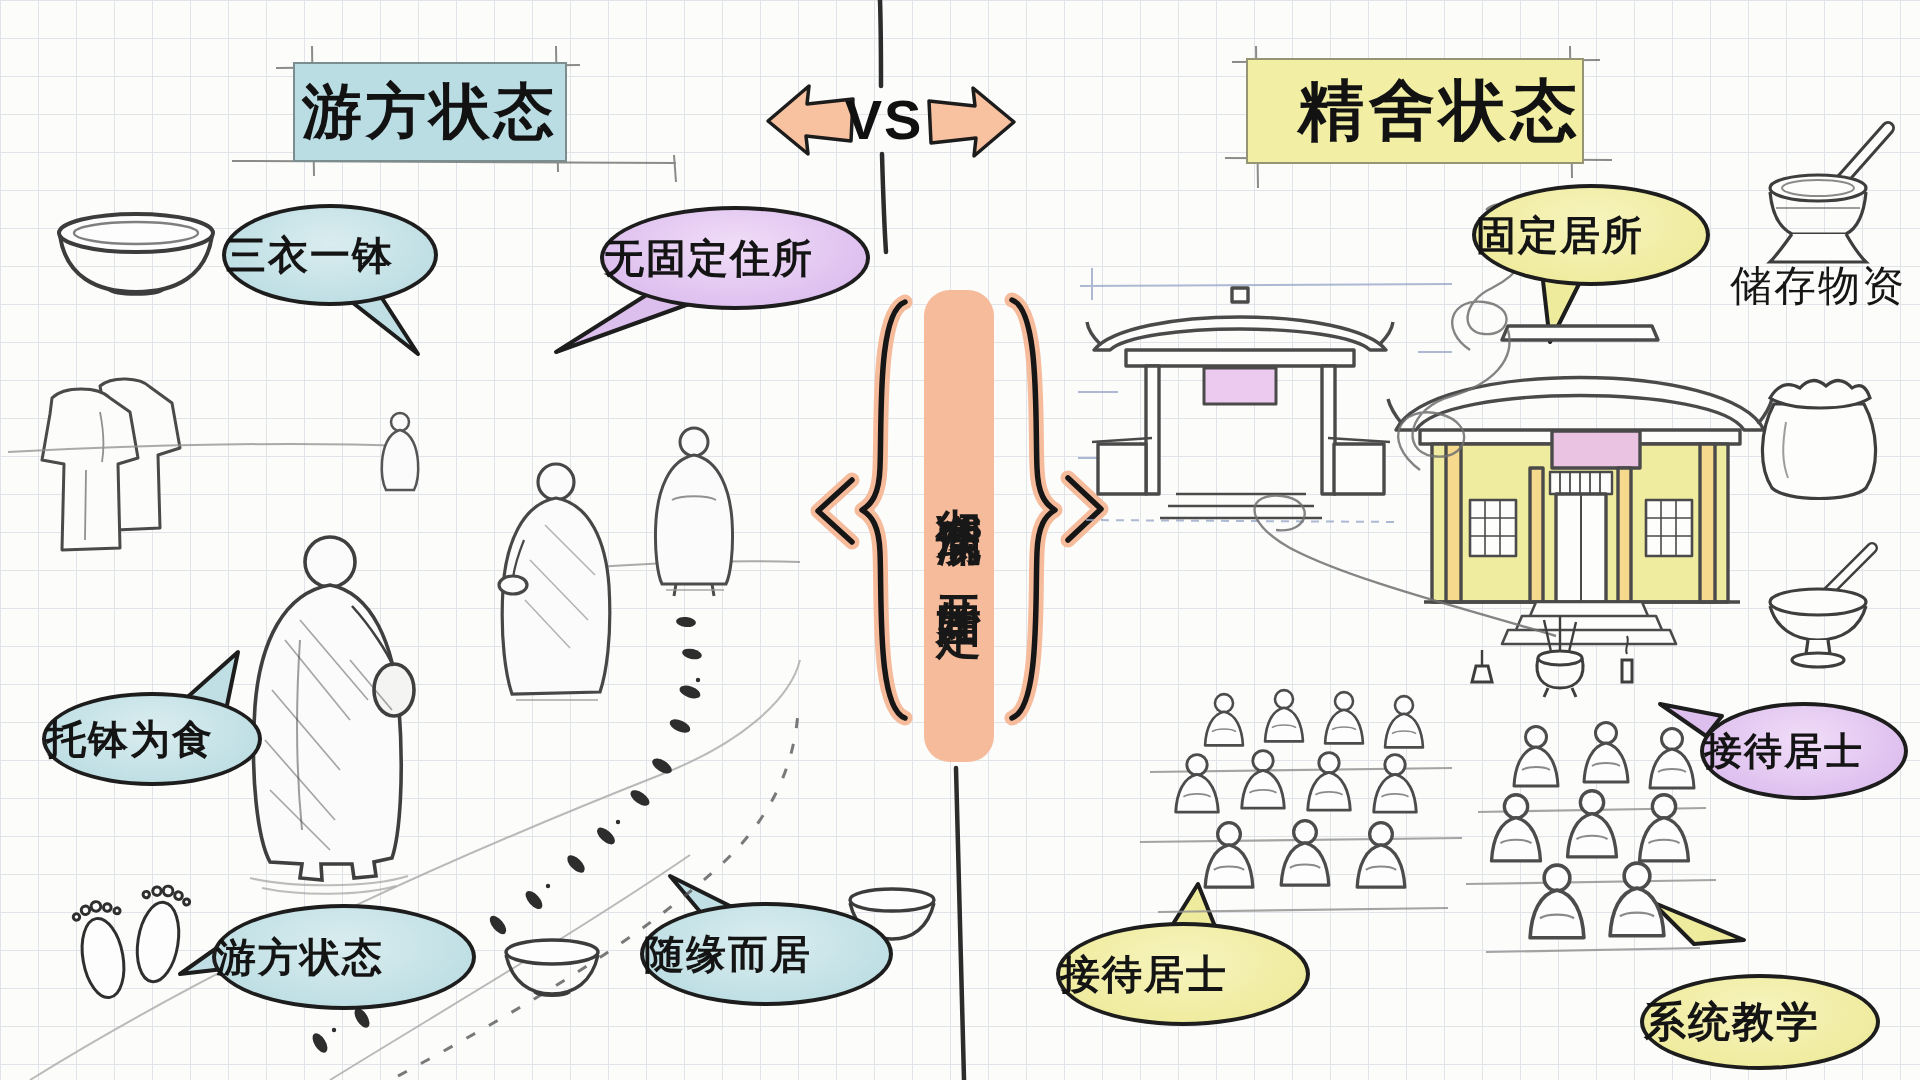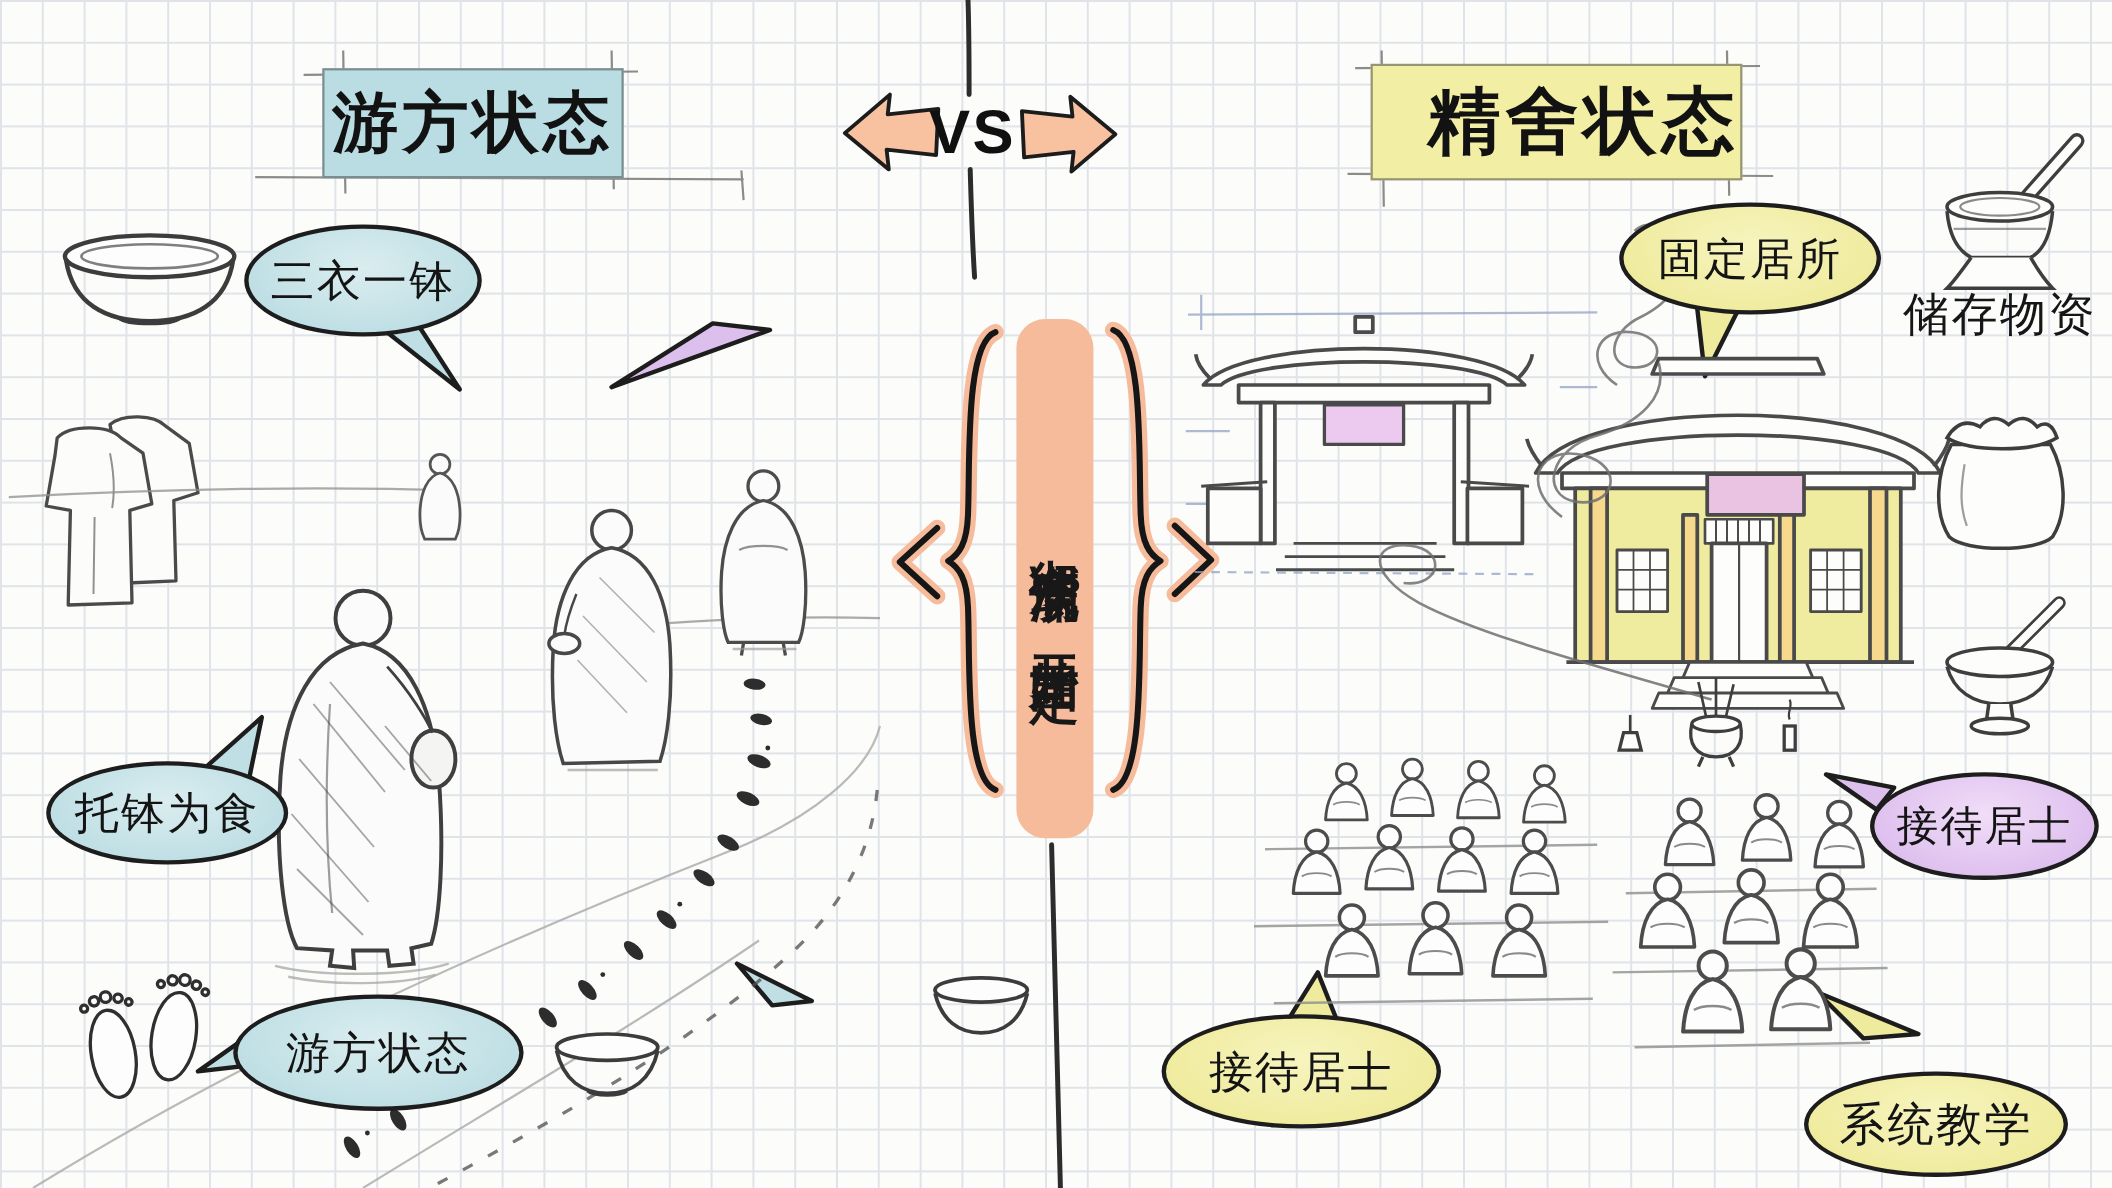"三衣一钵" .bubble { font-weight: 400 -> 700; justify-content: center -> none }
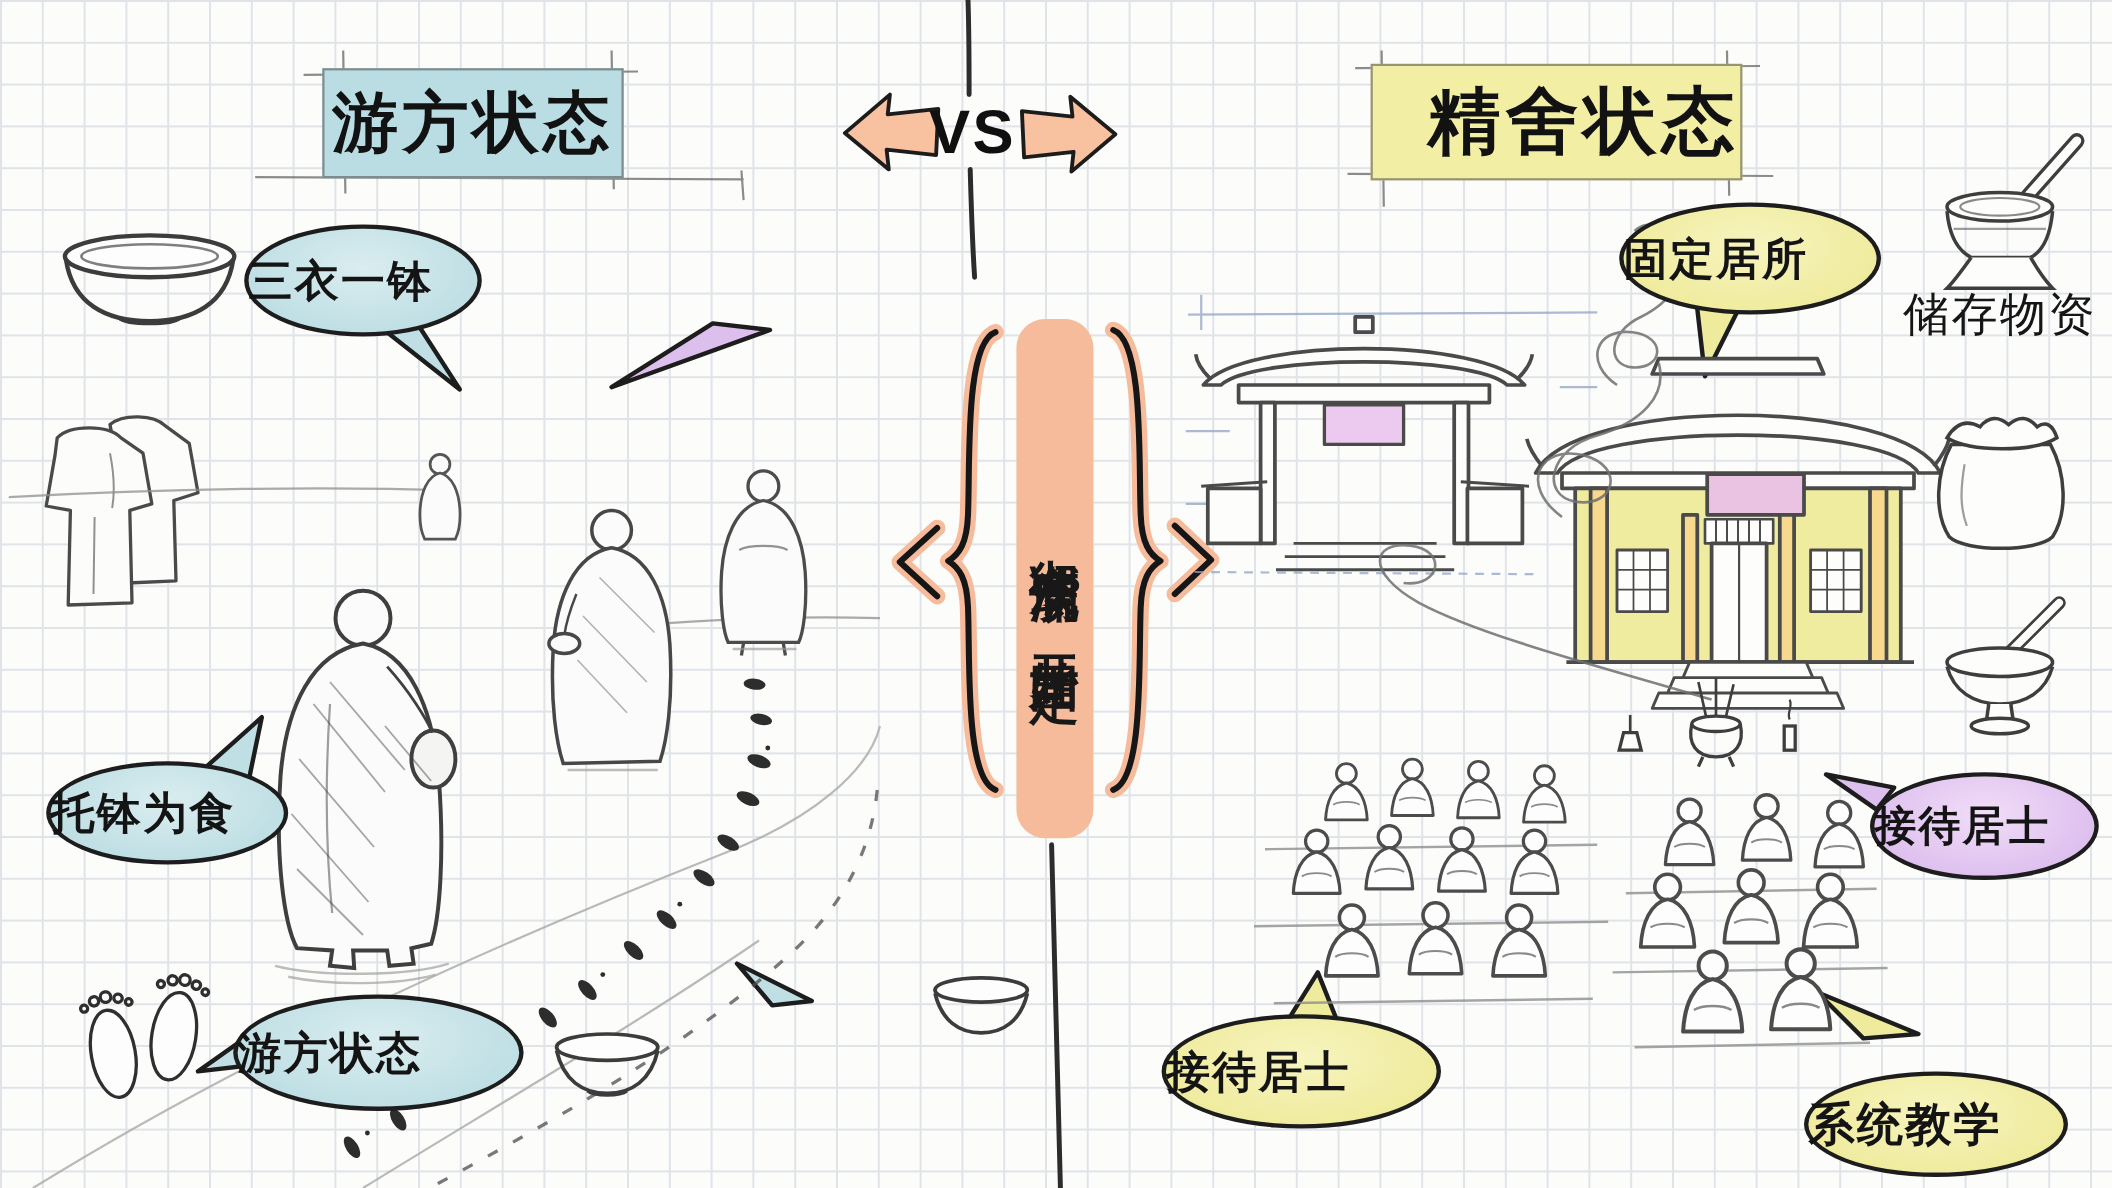"无固定住所" div.bubble { html: none -> <div> <span>无固定住所</span> </div> }
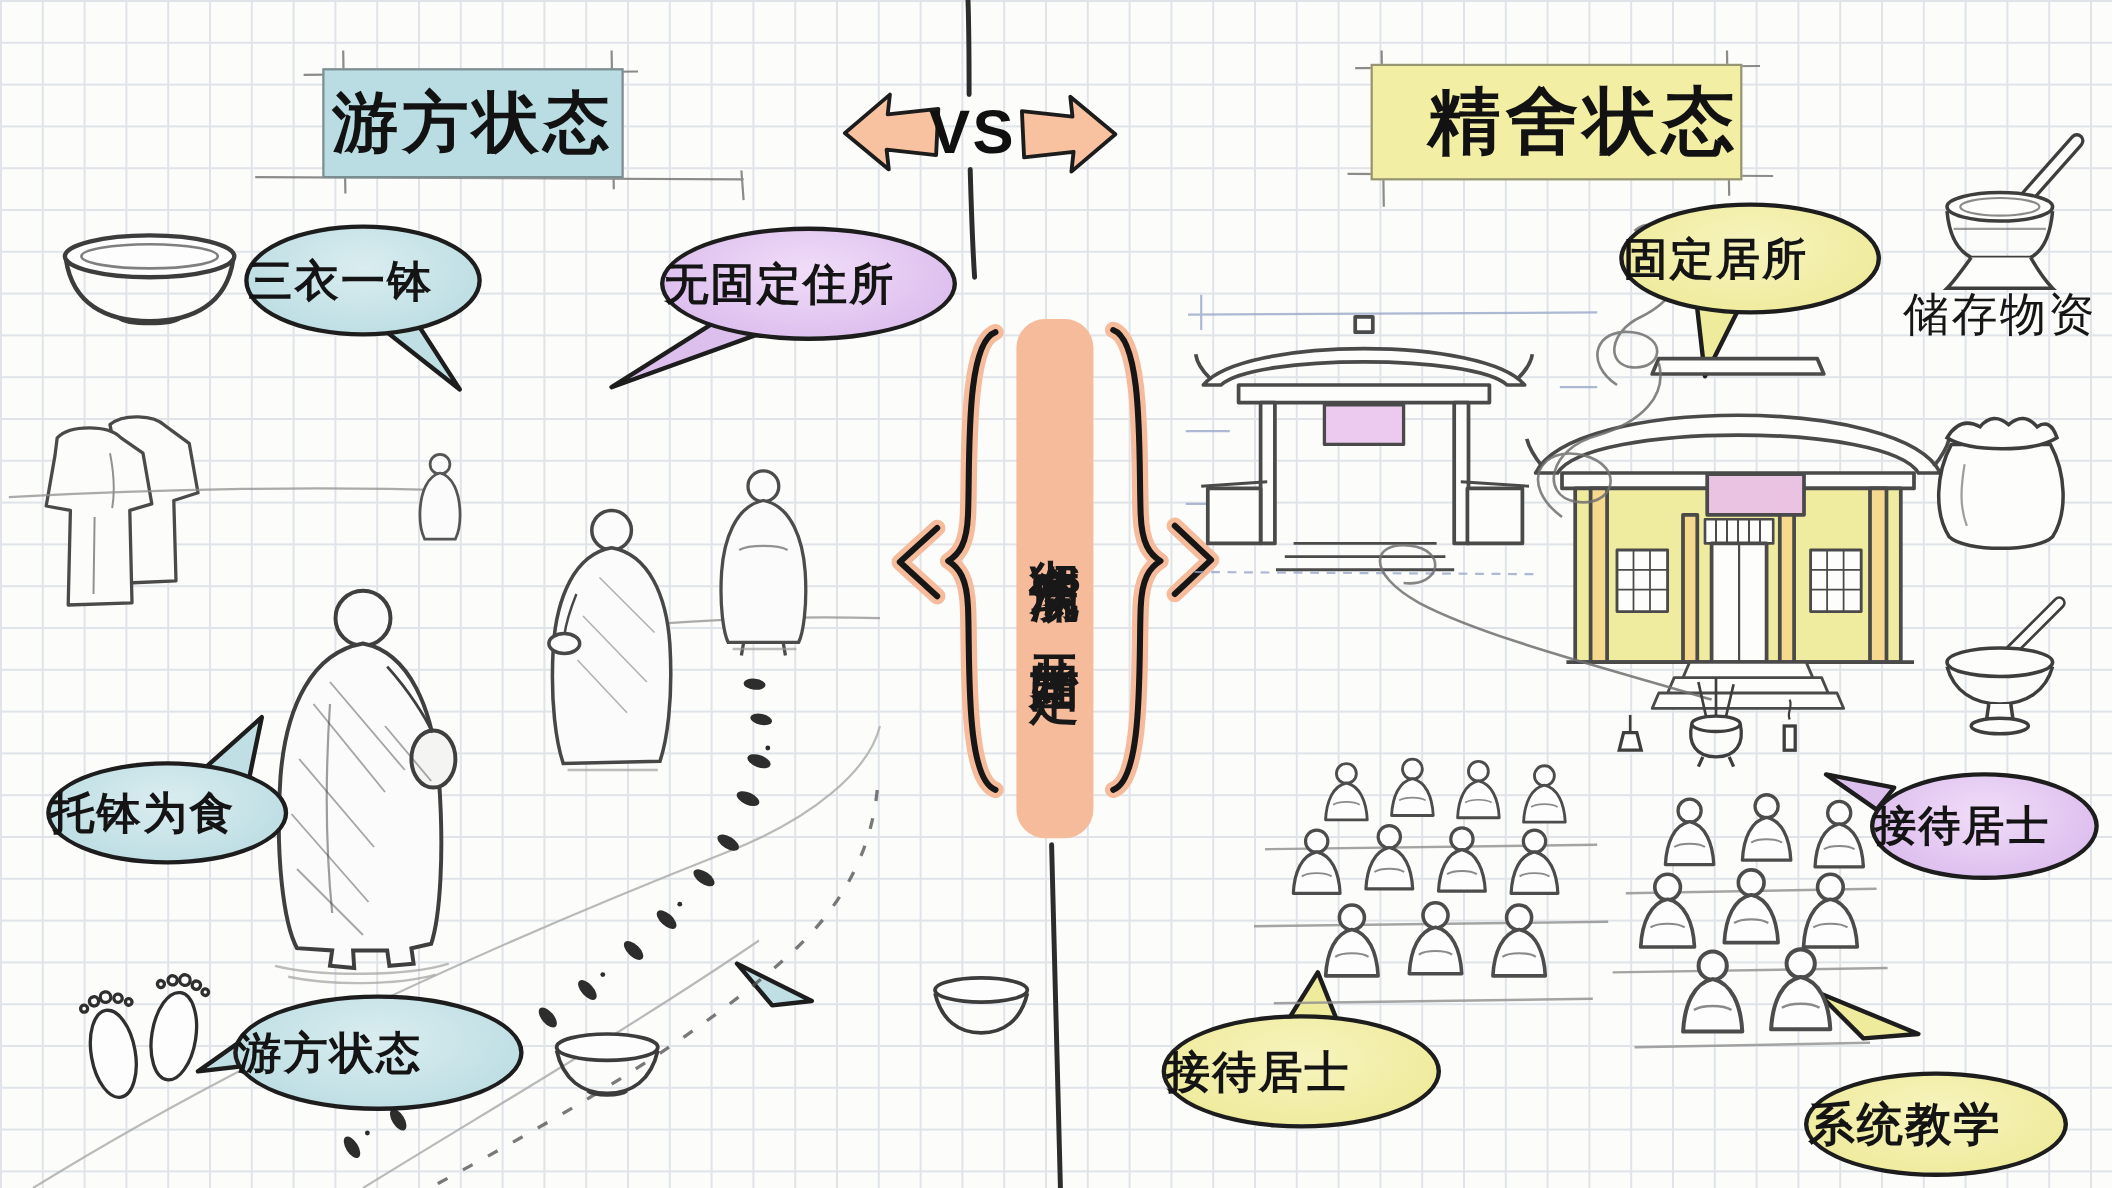"随缘而居" div.bubble { html: none -> <div> <span>随缘而居</span> </div> }
